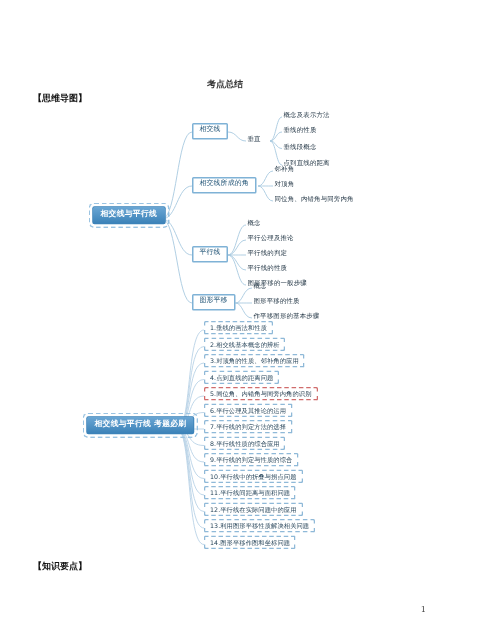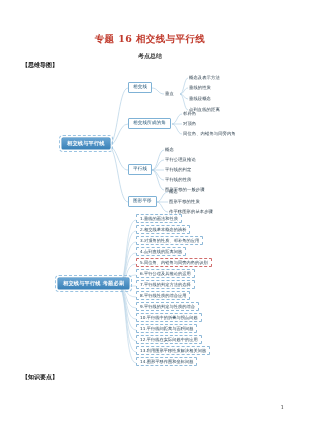"专题 16 相交线与平行线" div.doc-title { html: <div>专题 16 相交线与平行线</div> -> none }
